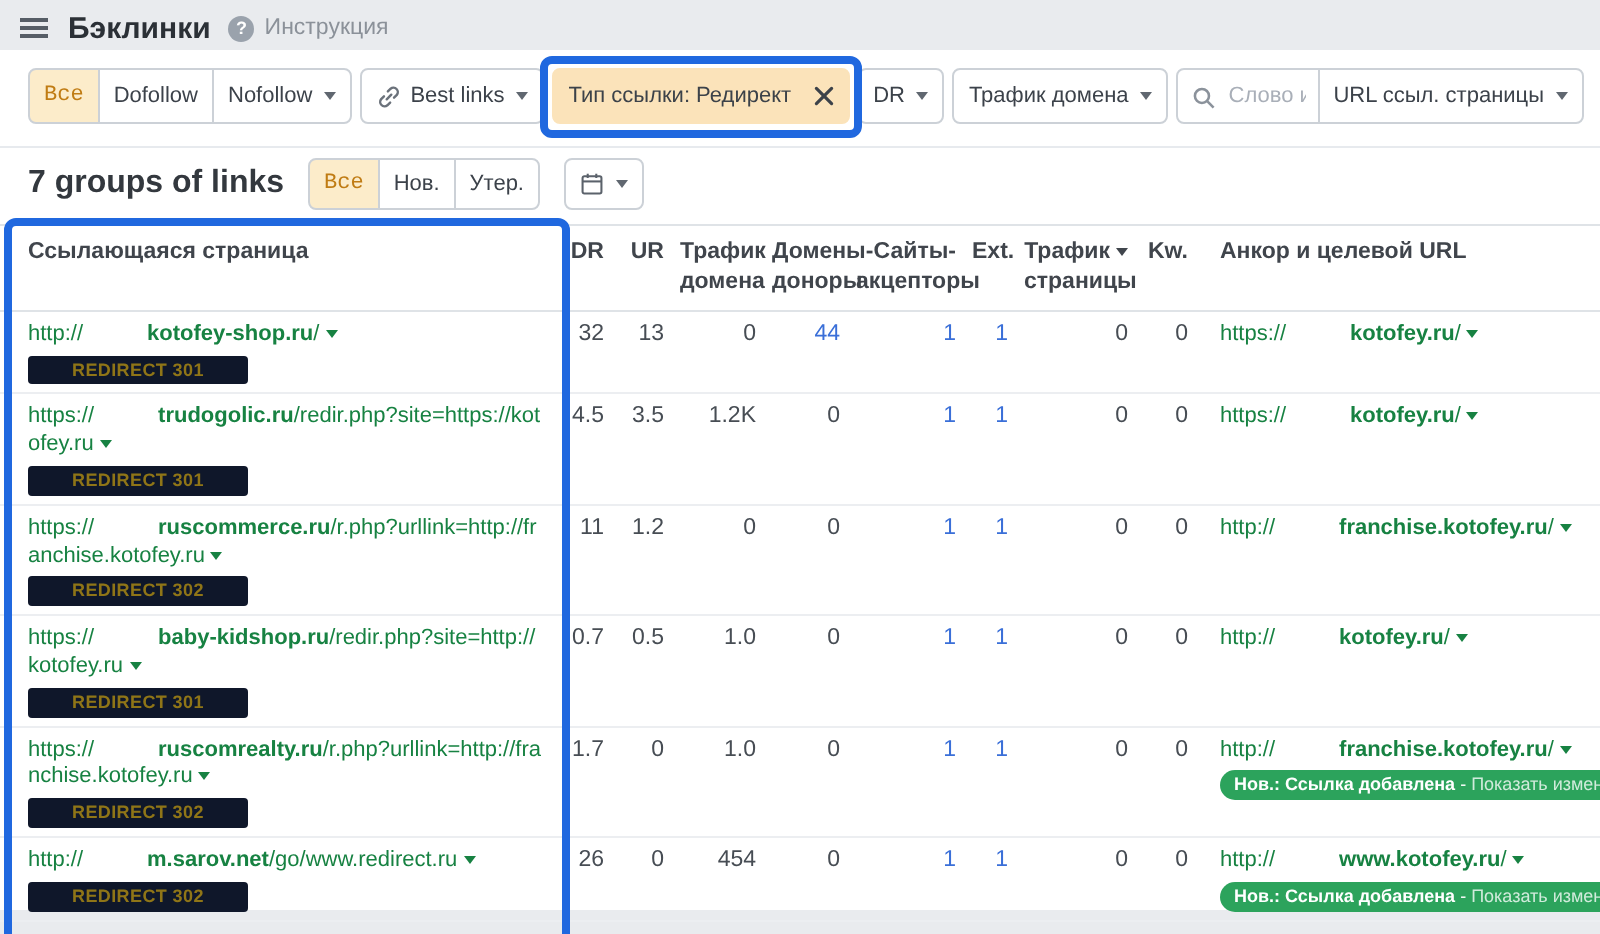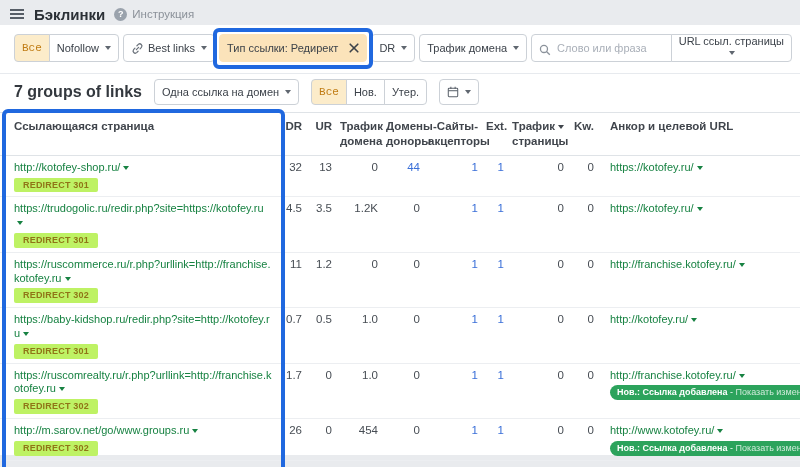"Dofollow" button.btn { html: none -> <button>Dofollow</button> }
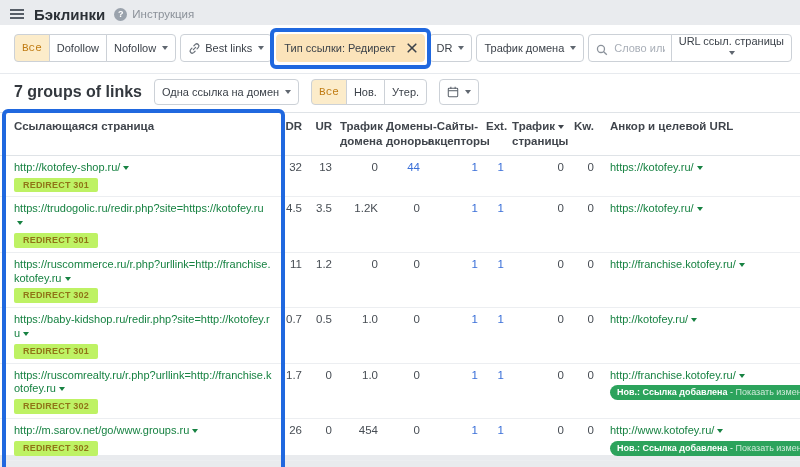"URL ссыл. страницы" .btn.scope { flex-direction: column -> none }
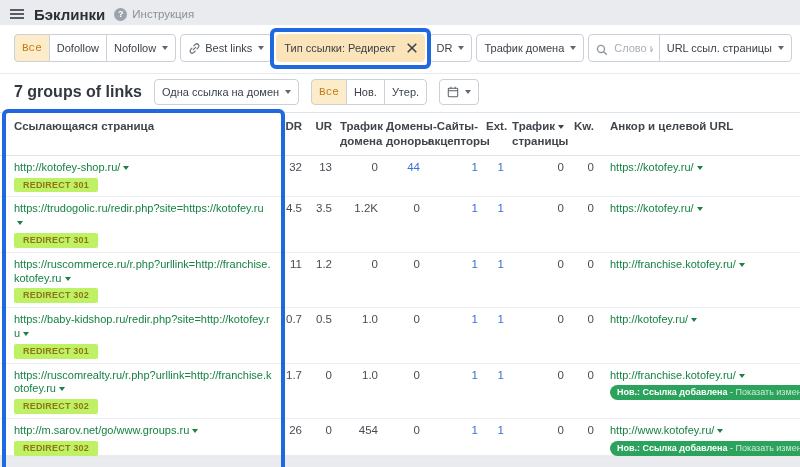"Одна ссылка на домен" button.btn { html: <button> <span>Одна ссылка на домен</span> <span></span> </button> -> none }
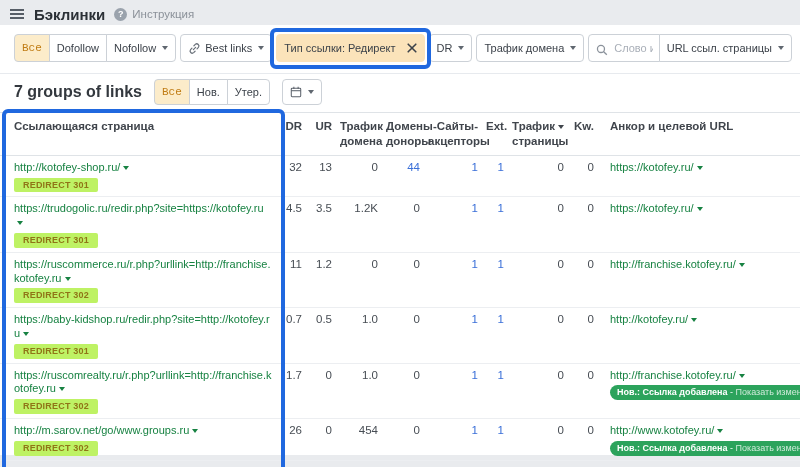"kotofey-shop.ru" .glink b { font-weight: normal -> bold; margin-left: none -> 32px }
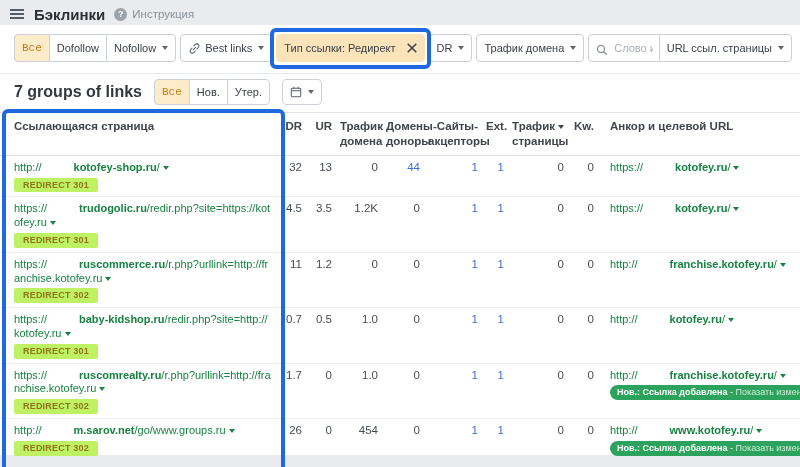"REDIRECT 301" .rbadge { background: #bef264 -> #0f172a; padding: 2px 9px -> 2px 22px }
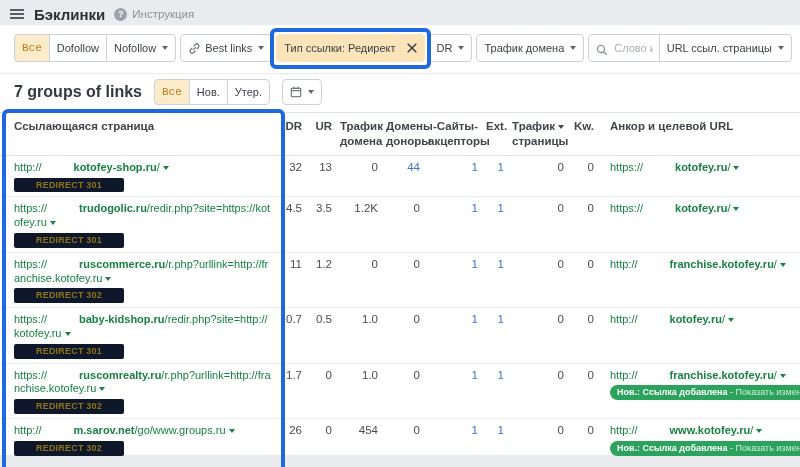"/go/www.groups.ru" span { text: /go/www.groups.ru -> /go/www.redirect.ru }
